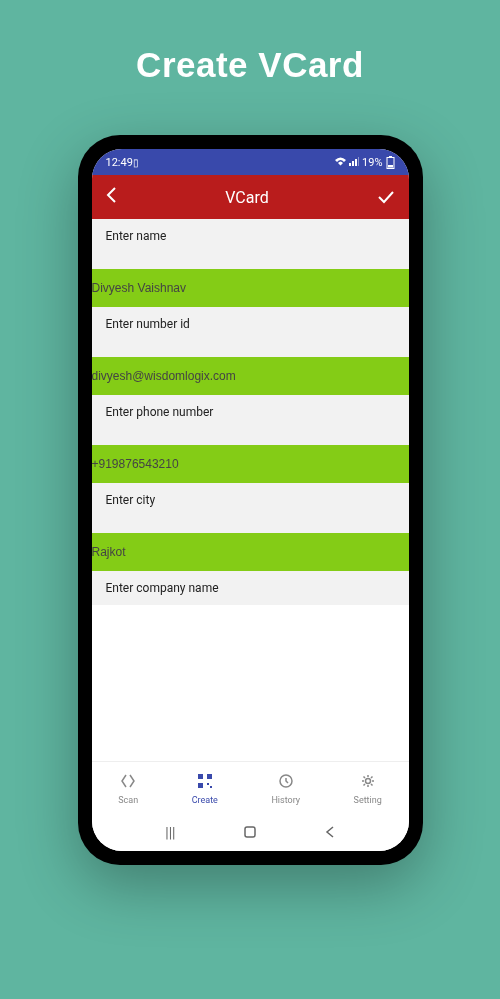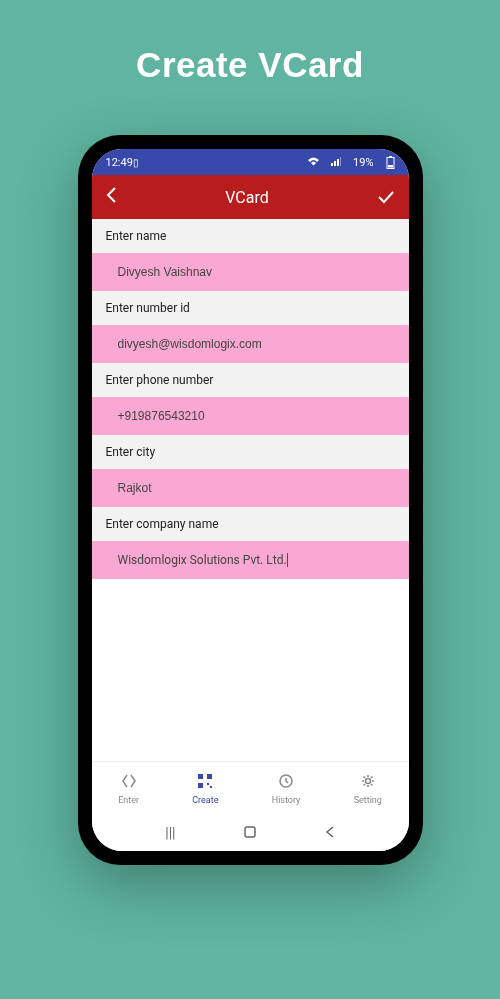"19%" .status-right { gap: 12px -> 3px }
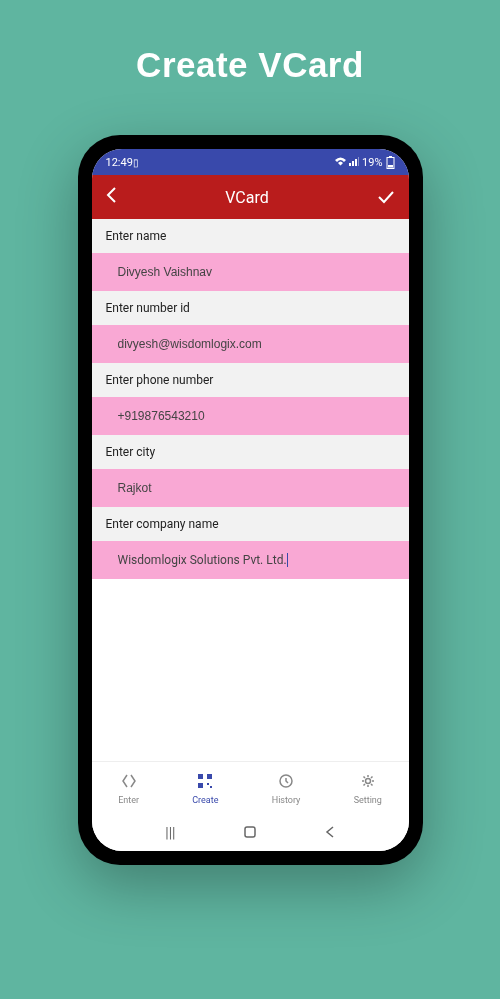"Enter name" .field-group { gap: none -> 16px }
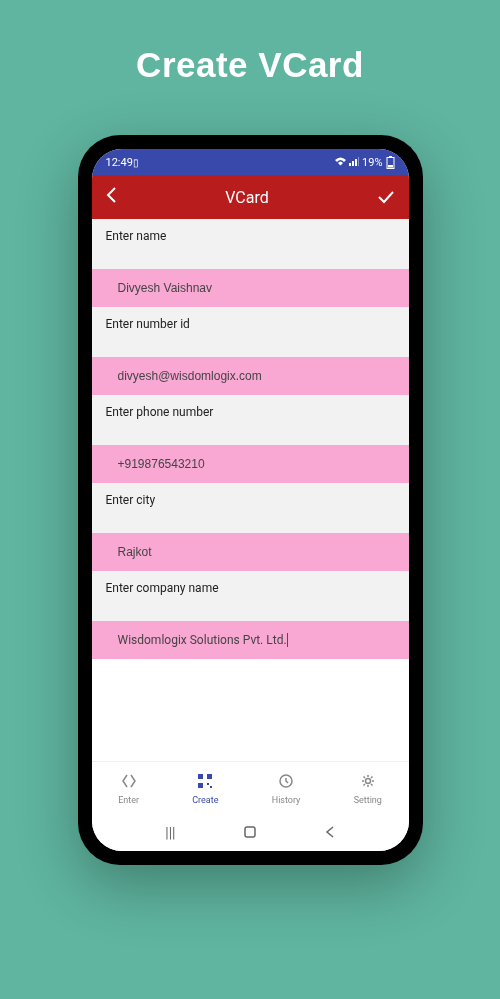"Divyesh Vaishnav" .field-input { background: #f9a8d4 -> #84cc16; padding: 12px 26px -> 12px 0 }
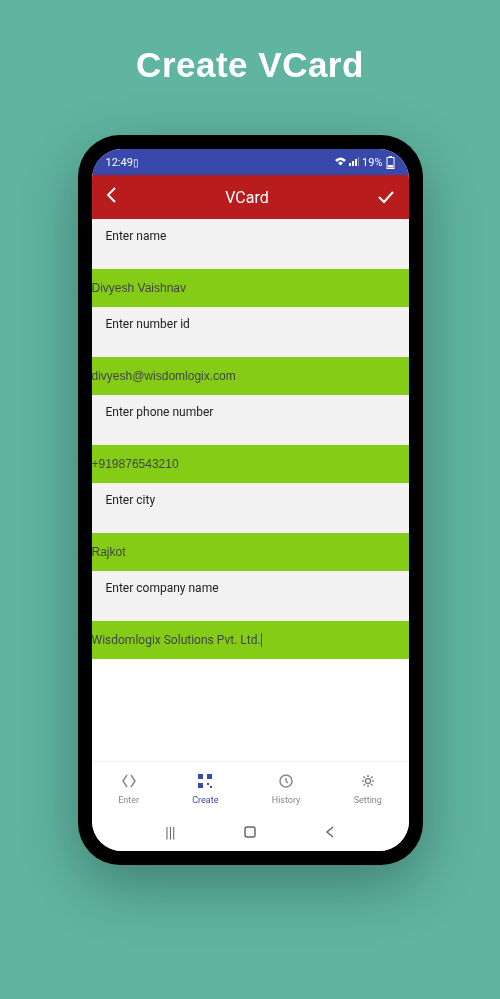"Wisdomlogix Solutions Pvt. Ltd." div.field-input { html: <div> <span>Wisdomlogix Solutions Pvt. Ltd.</span> <span></span> </div> -> none }
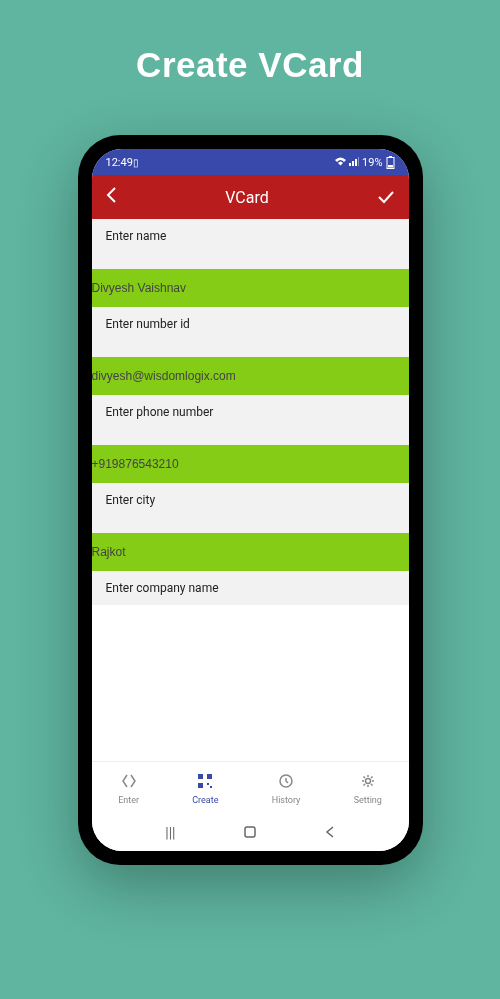"Enter" span { text: Enter -> Scan }
